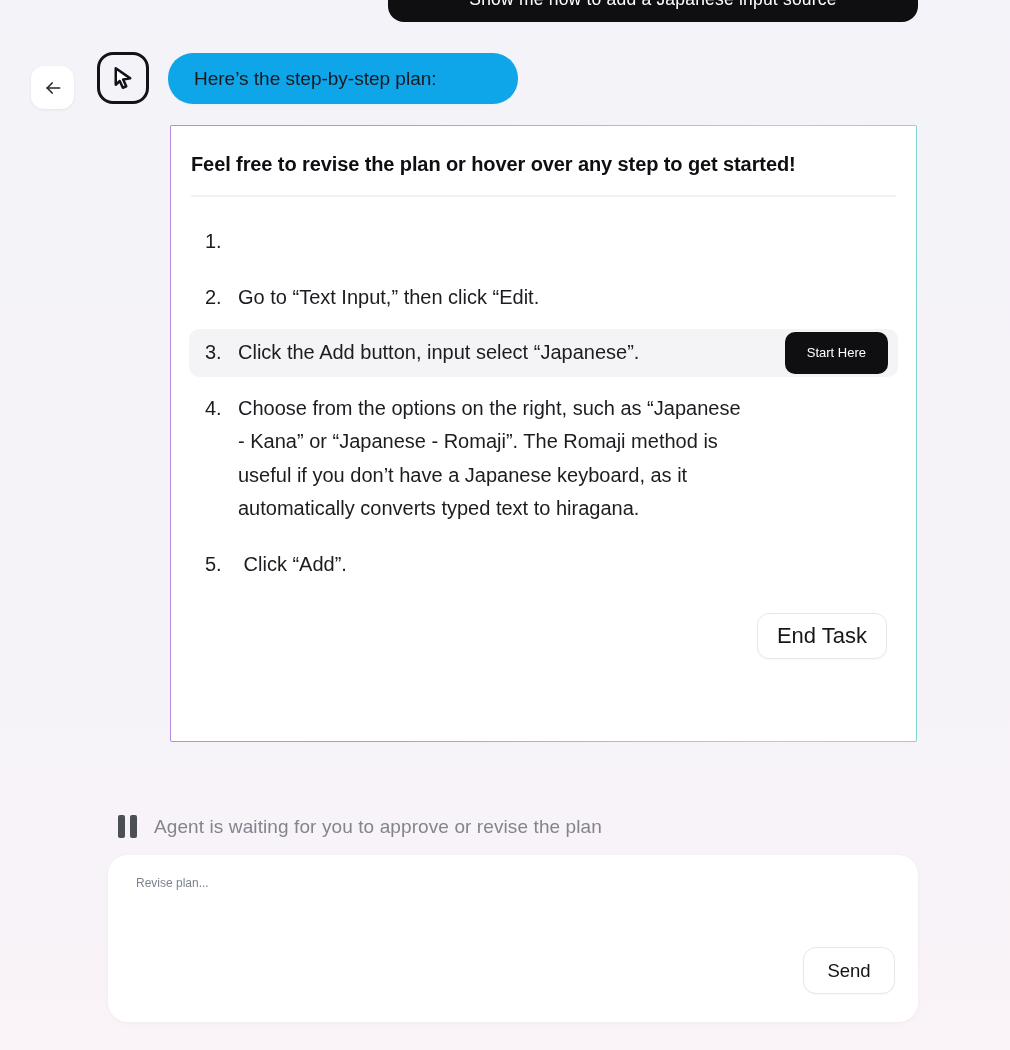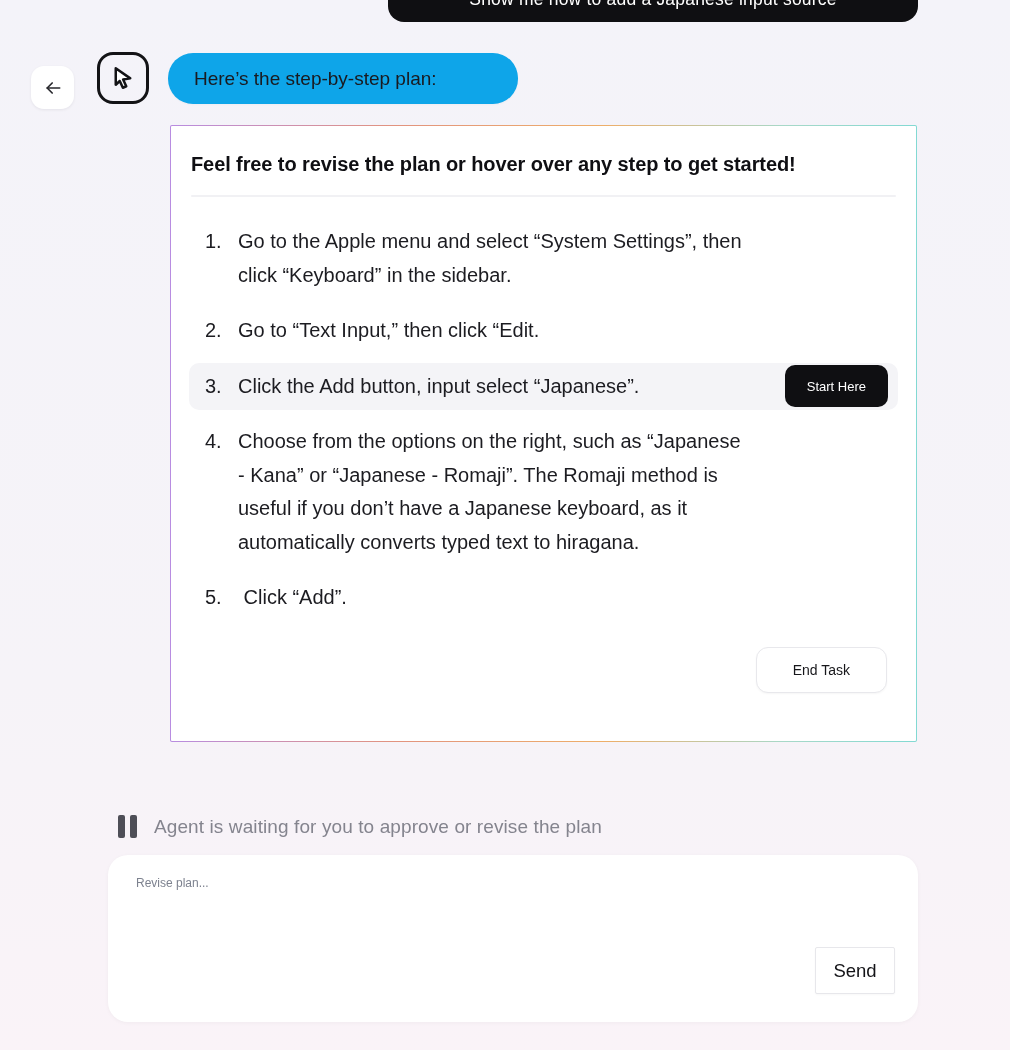"Go to the Apple menu" span.step-text { html: <span>Go to the Apple menu and select “System Settings”, then click “Keyboard” in the sidebar.</span> -> none }
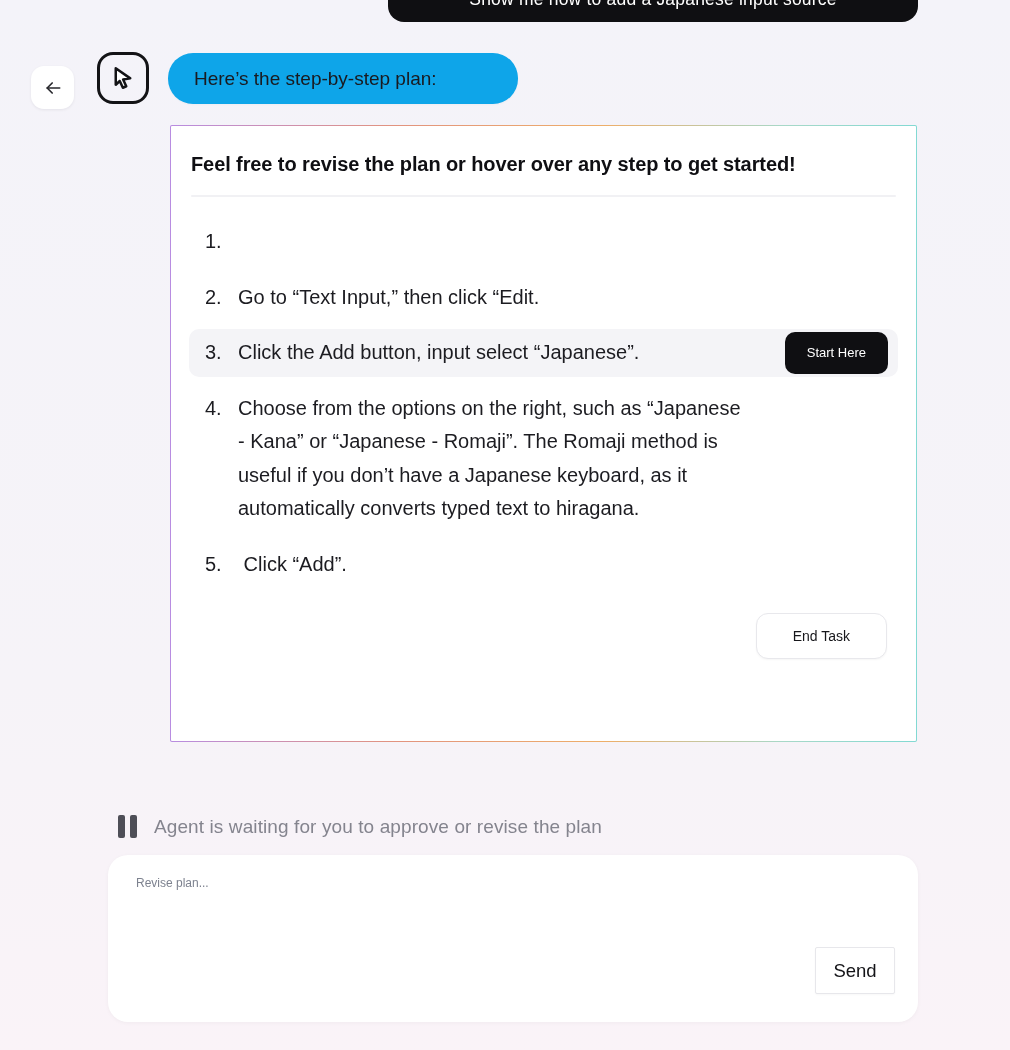"End Task" .end-task { font-size: 14px -> 22px; padding: 0 36px -> 0 19px }
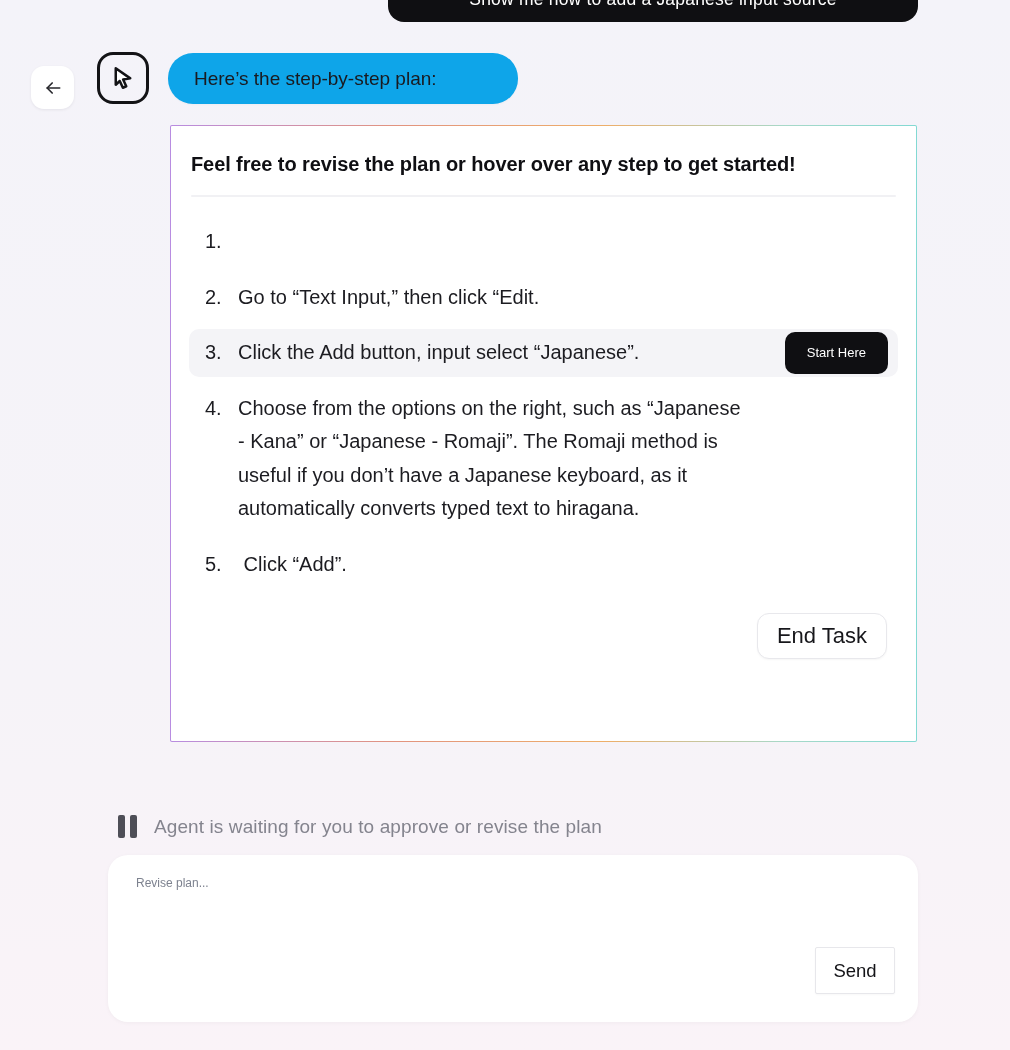"Send" .send-btn { border-radius: 2px -> 13px; width: 80px -> 92px }
